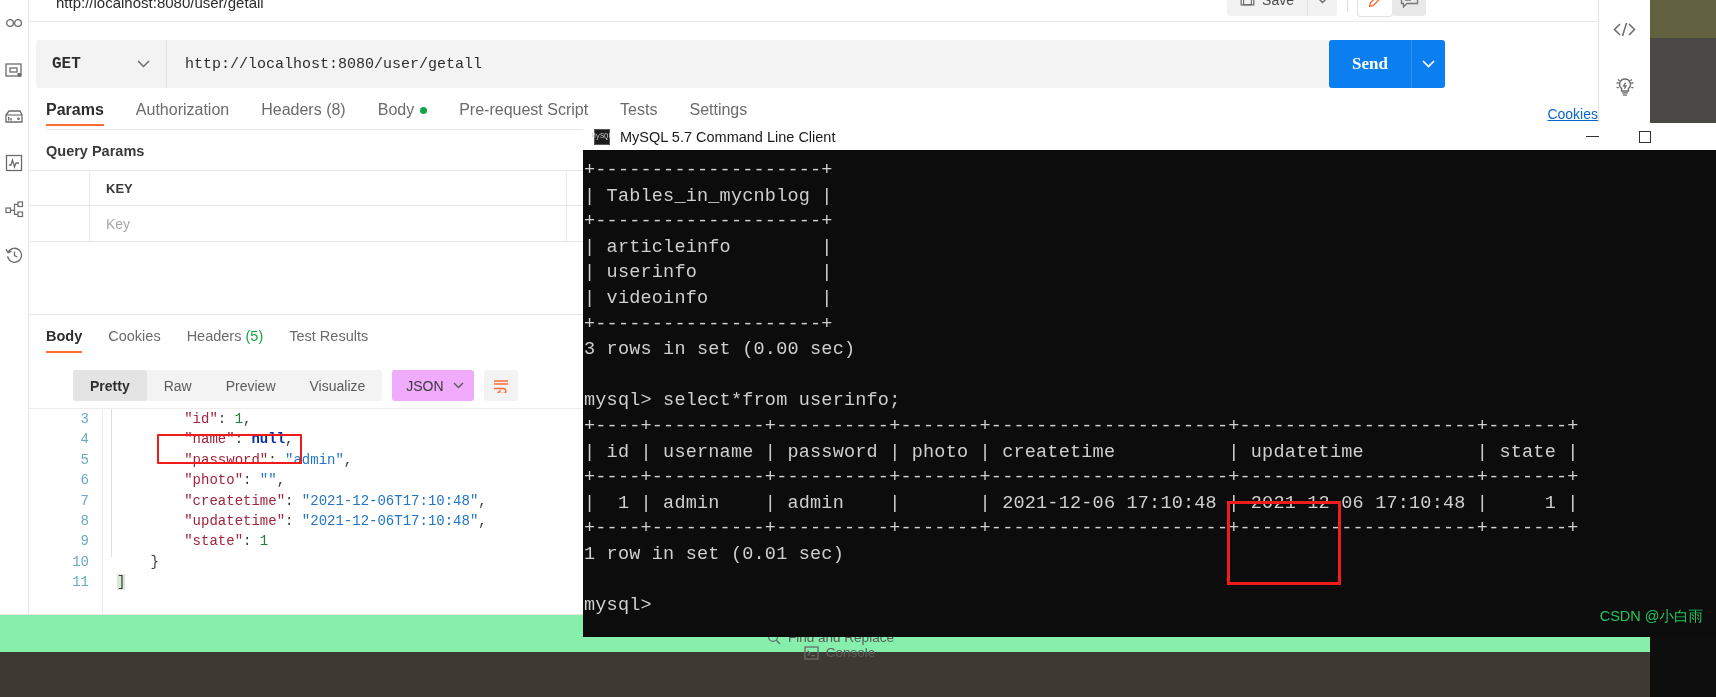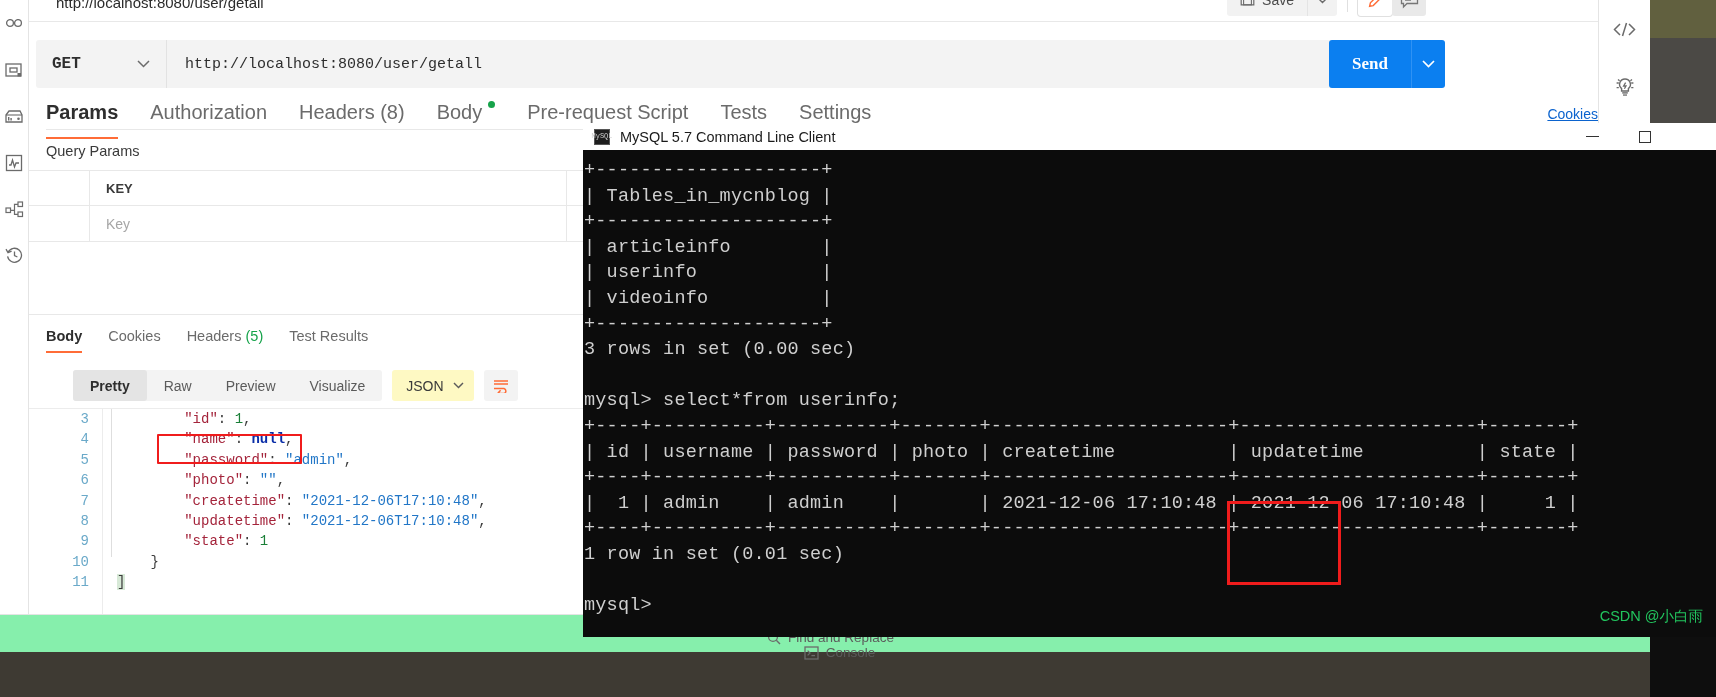"Params" .rtab { align-items: flex-start -> center; font-size: 20px -> 16px; padding-bottom: 13px -> 5px }
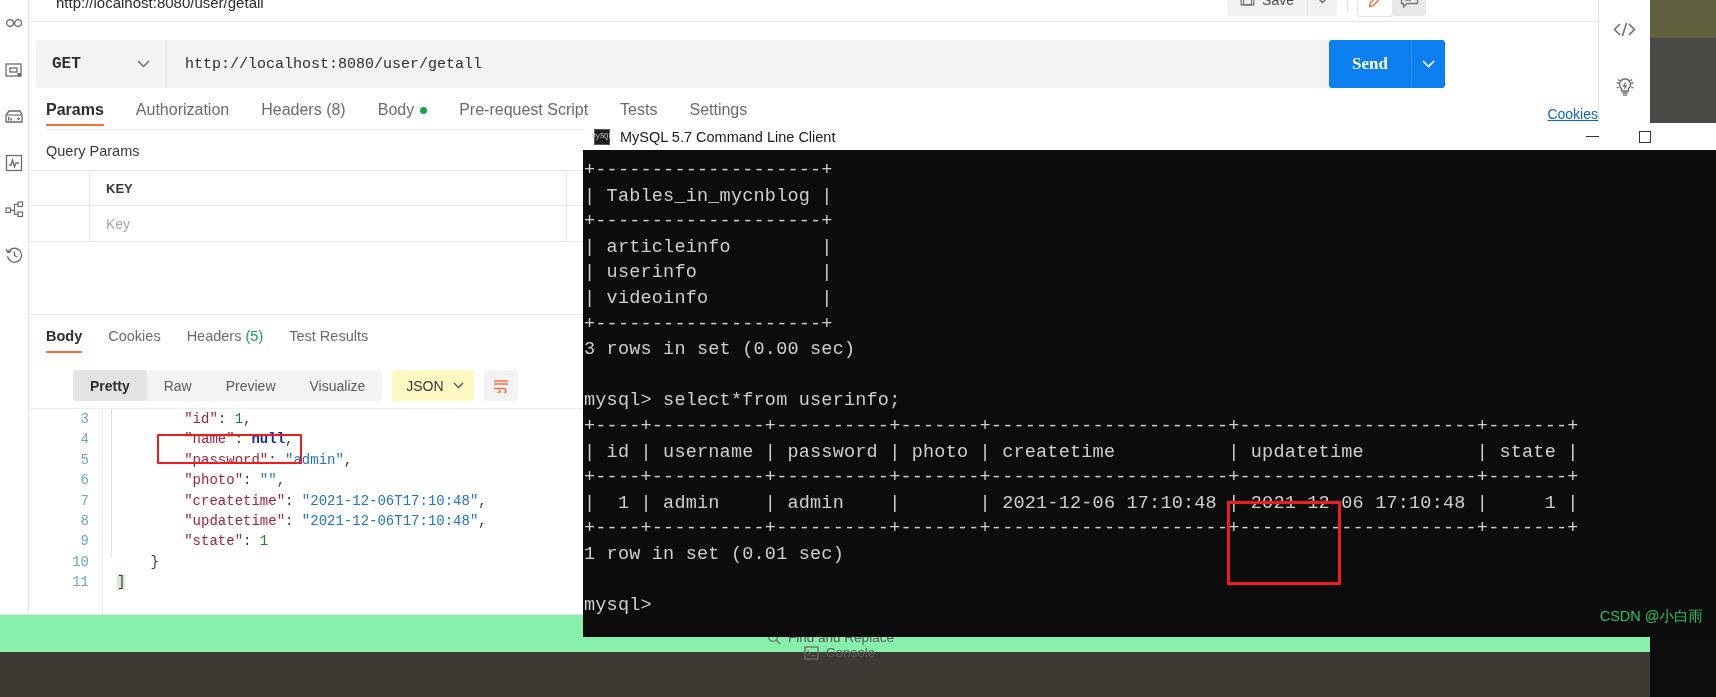"Query Params" .qp-title { font-weight: 400 -> 700 }
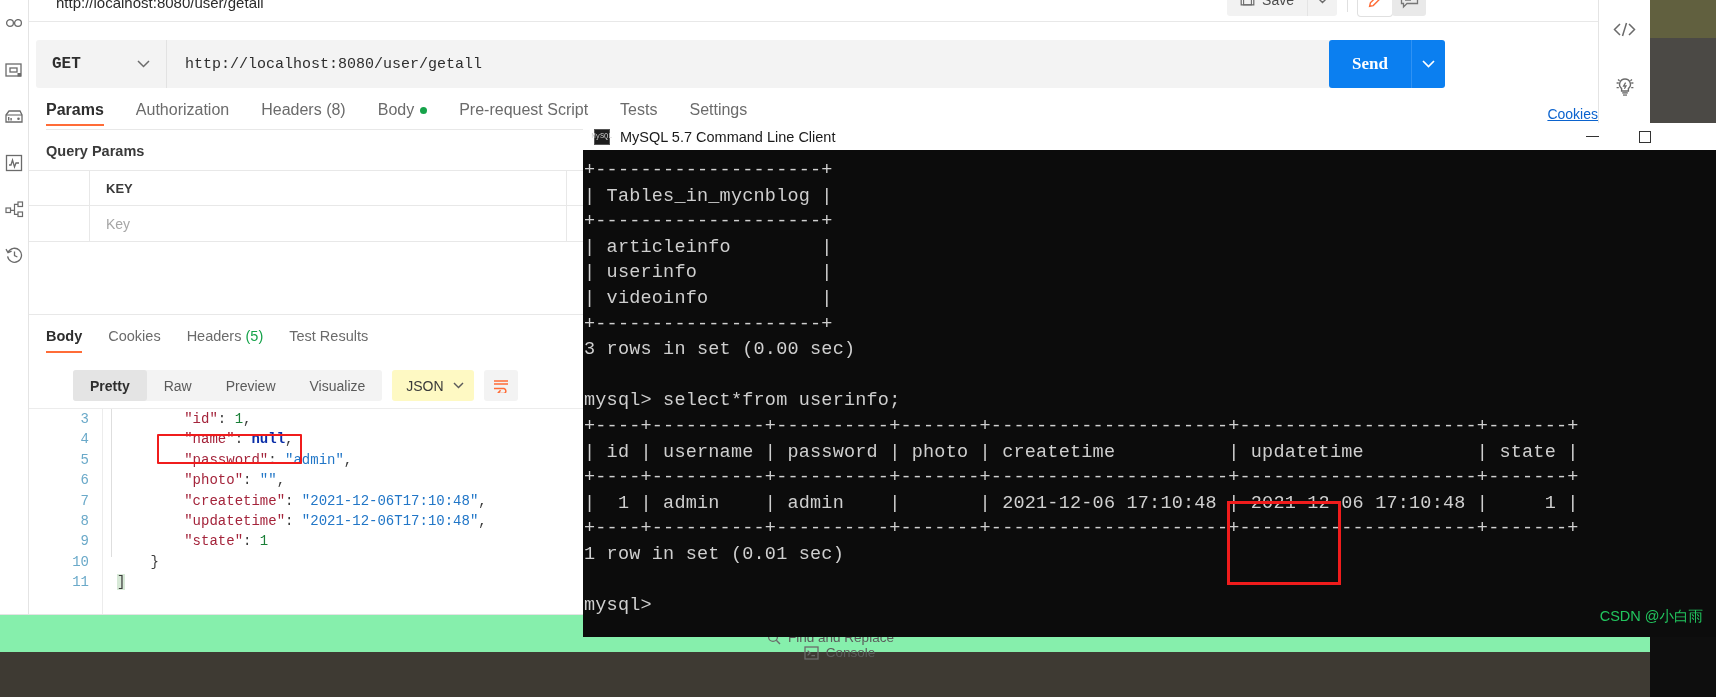"JSON" .json-sel { background: #fef9c3 -> #f0abfc }
